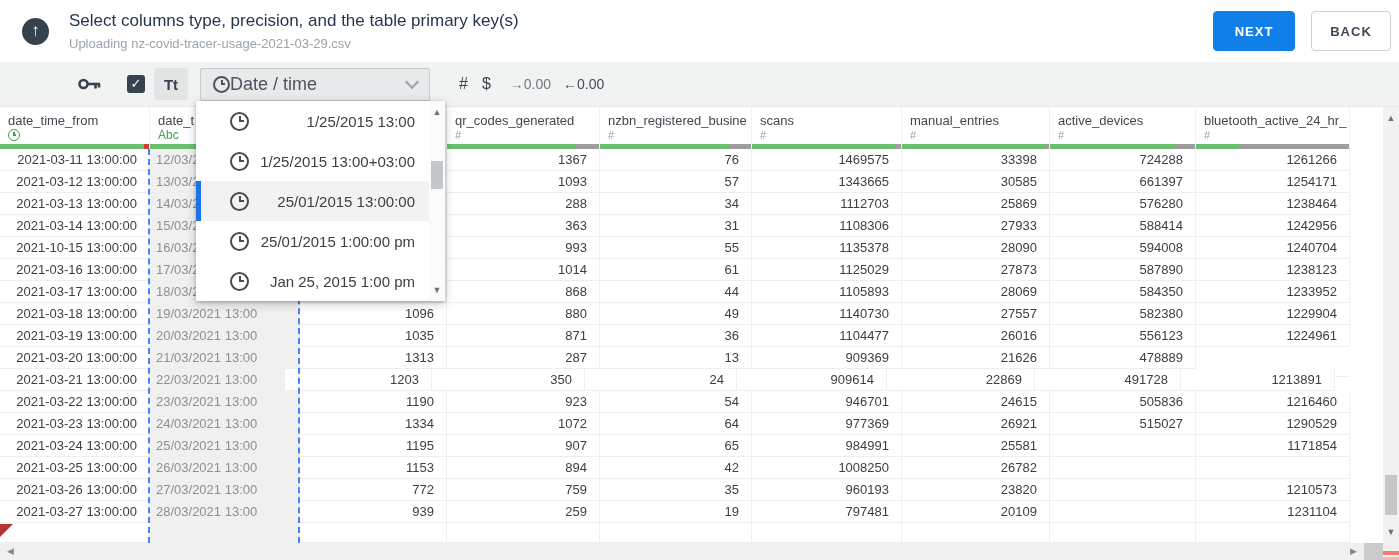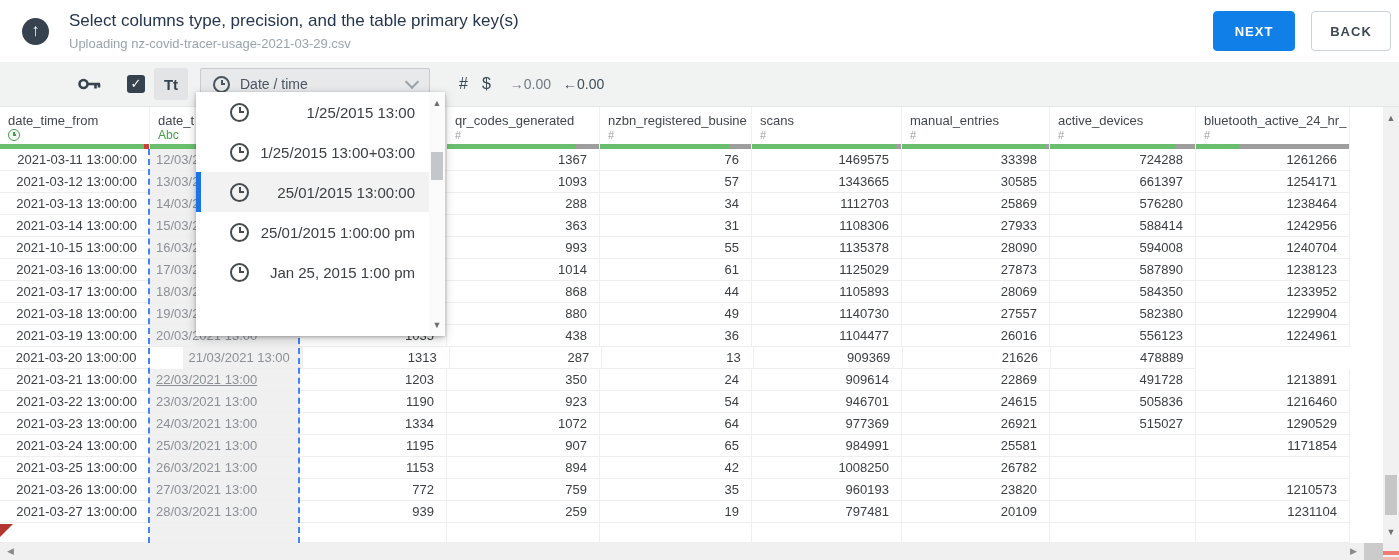"Date / time" .select .val { font-size: 14px -> 18px; margin-left: 10px -> none }
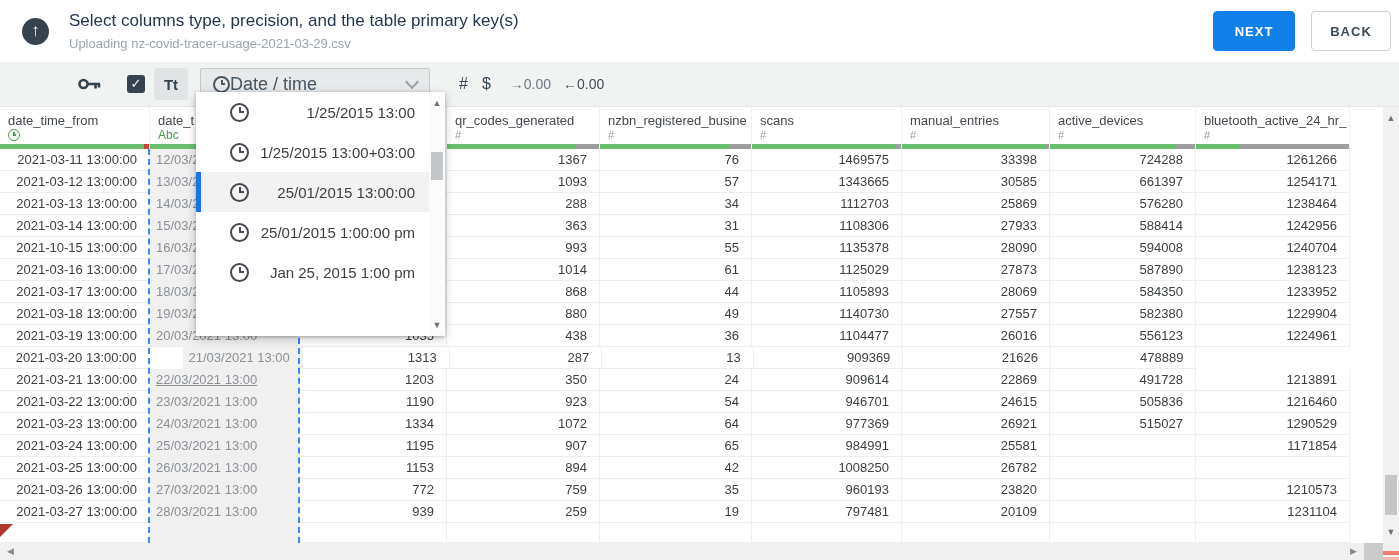"1/25/2015 13:00" .panel { height: 244px -> 200px; top: 92px -> 101px }
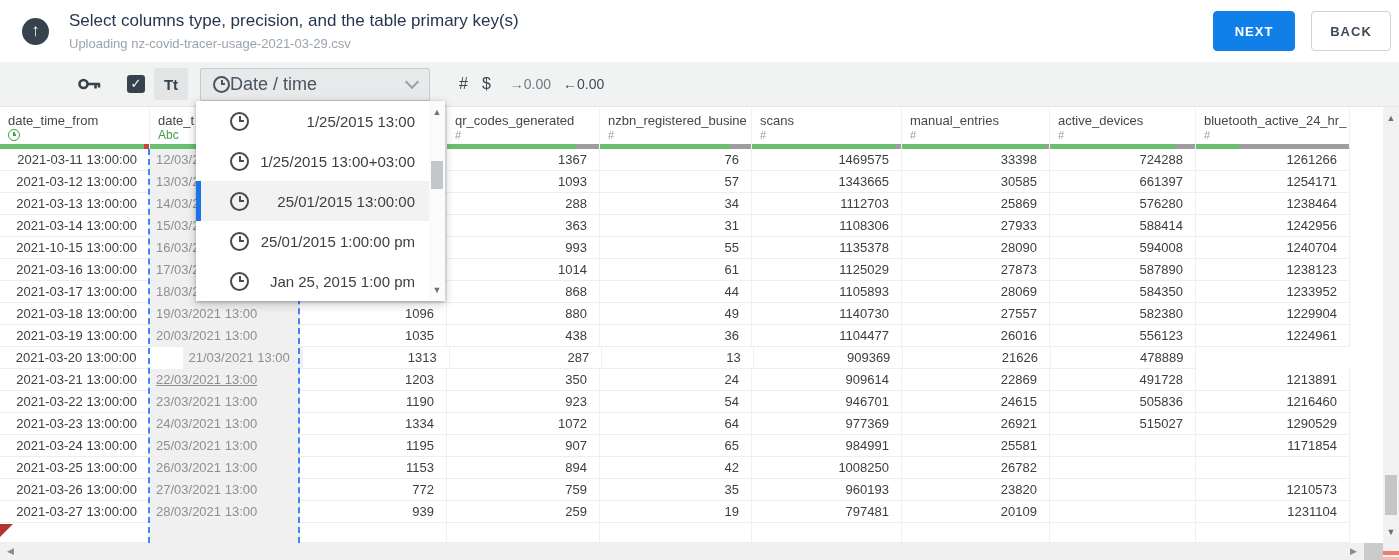"438" div.gcell { text: 438 -> 871 }
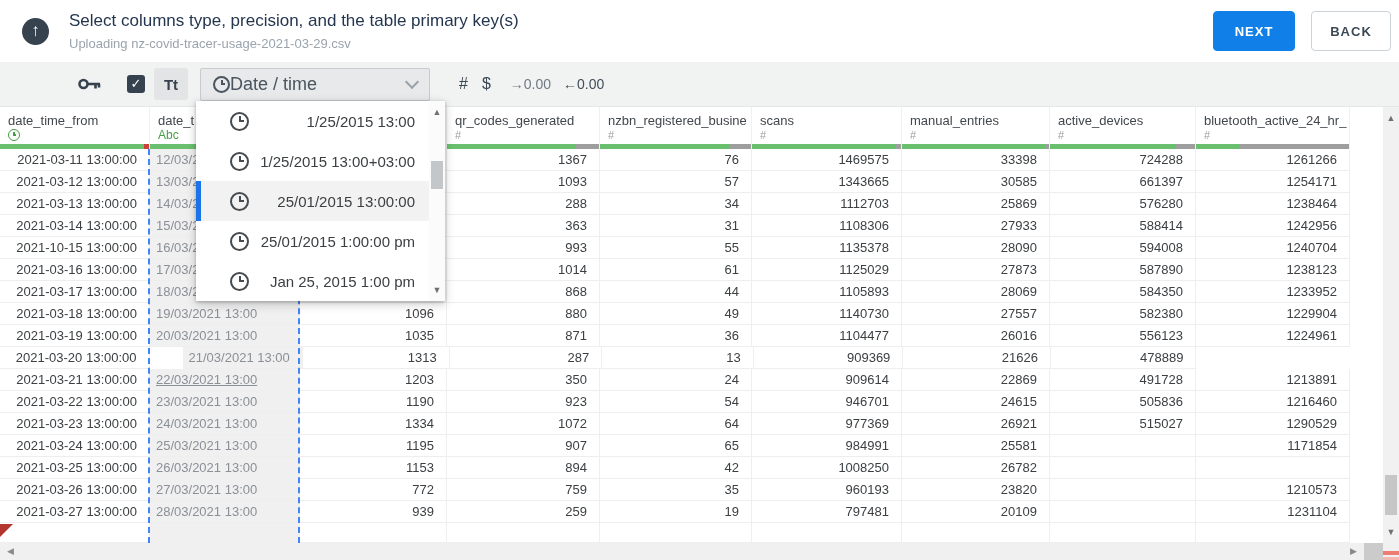"21/03/2021 13:00" div.gcell { margin-left: 33px -> none; width: 121px -> 150px }
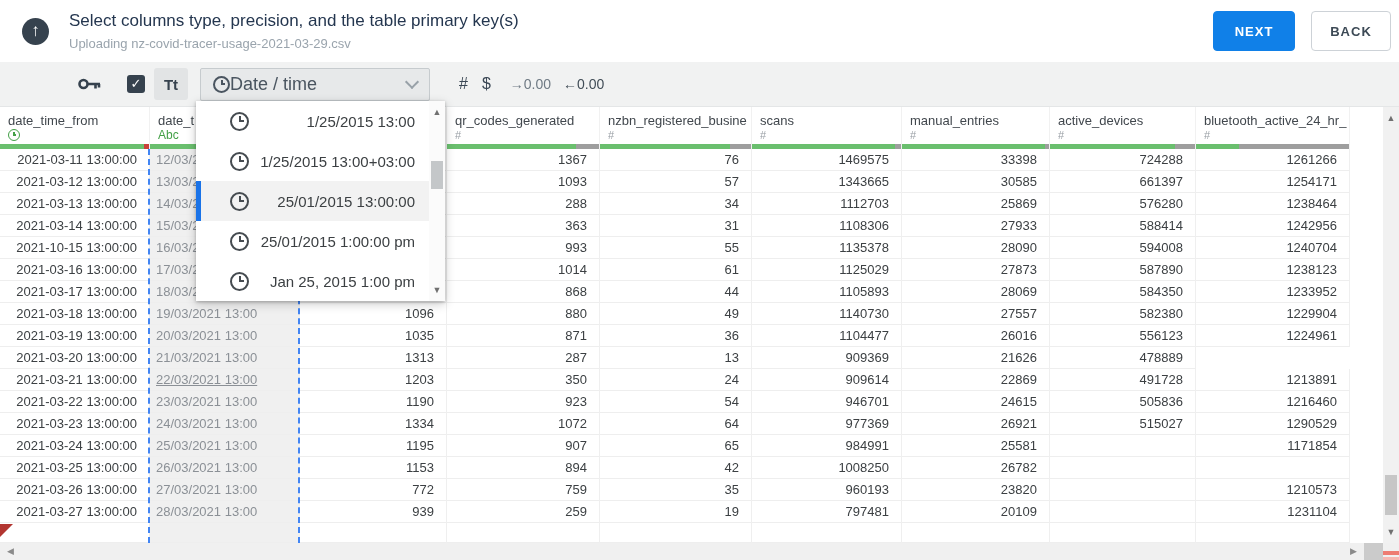"22/03/2021 13:00" div.gcell { text-decoration: underline -> none; width: 150px -> 135px }
